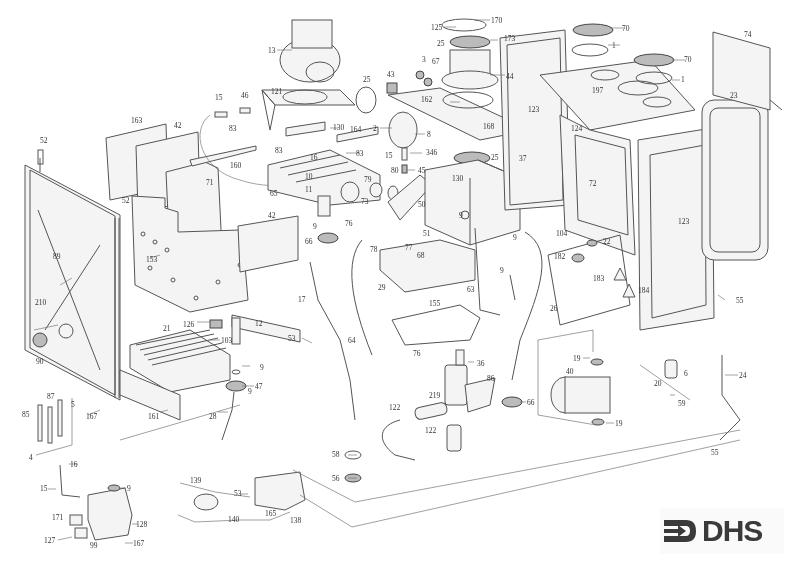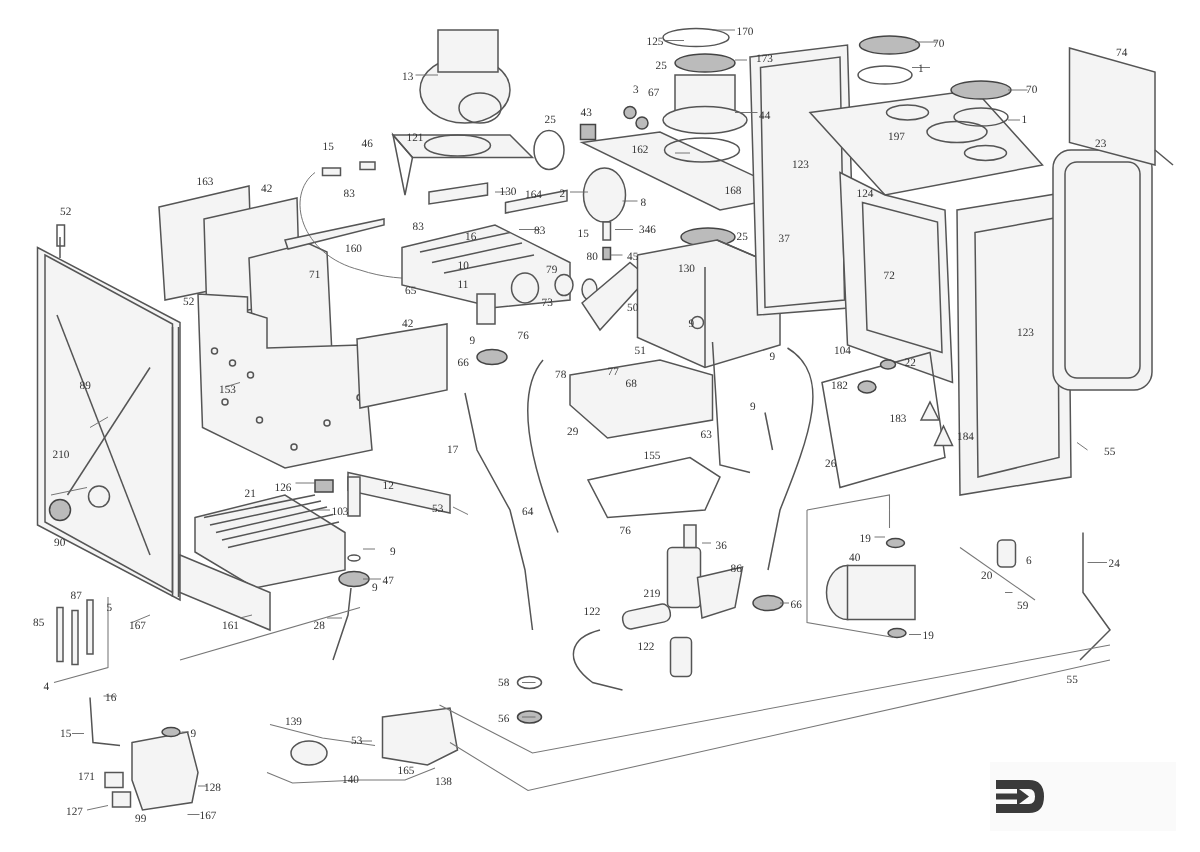"DHS" span.logo-text { html: none -> <span>DHS</span> }
